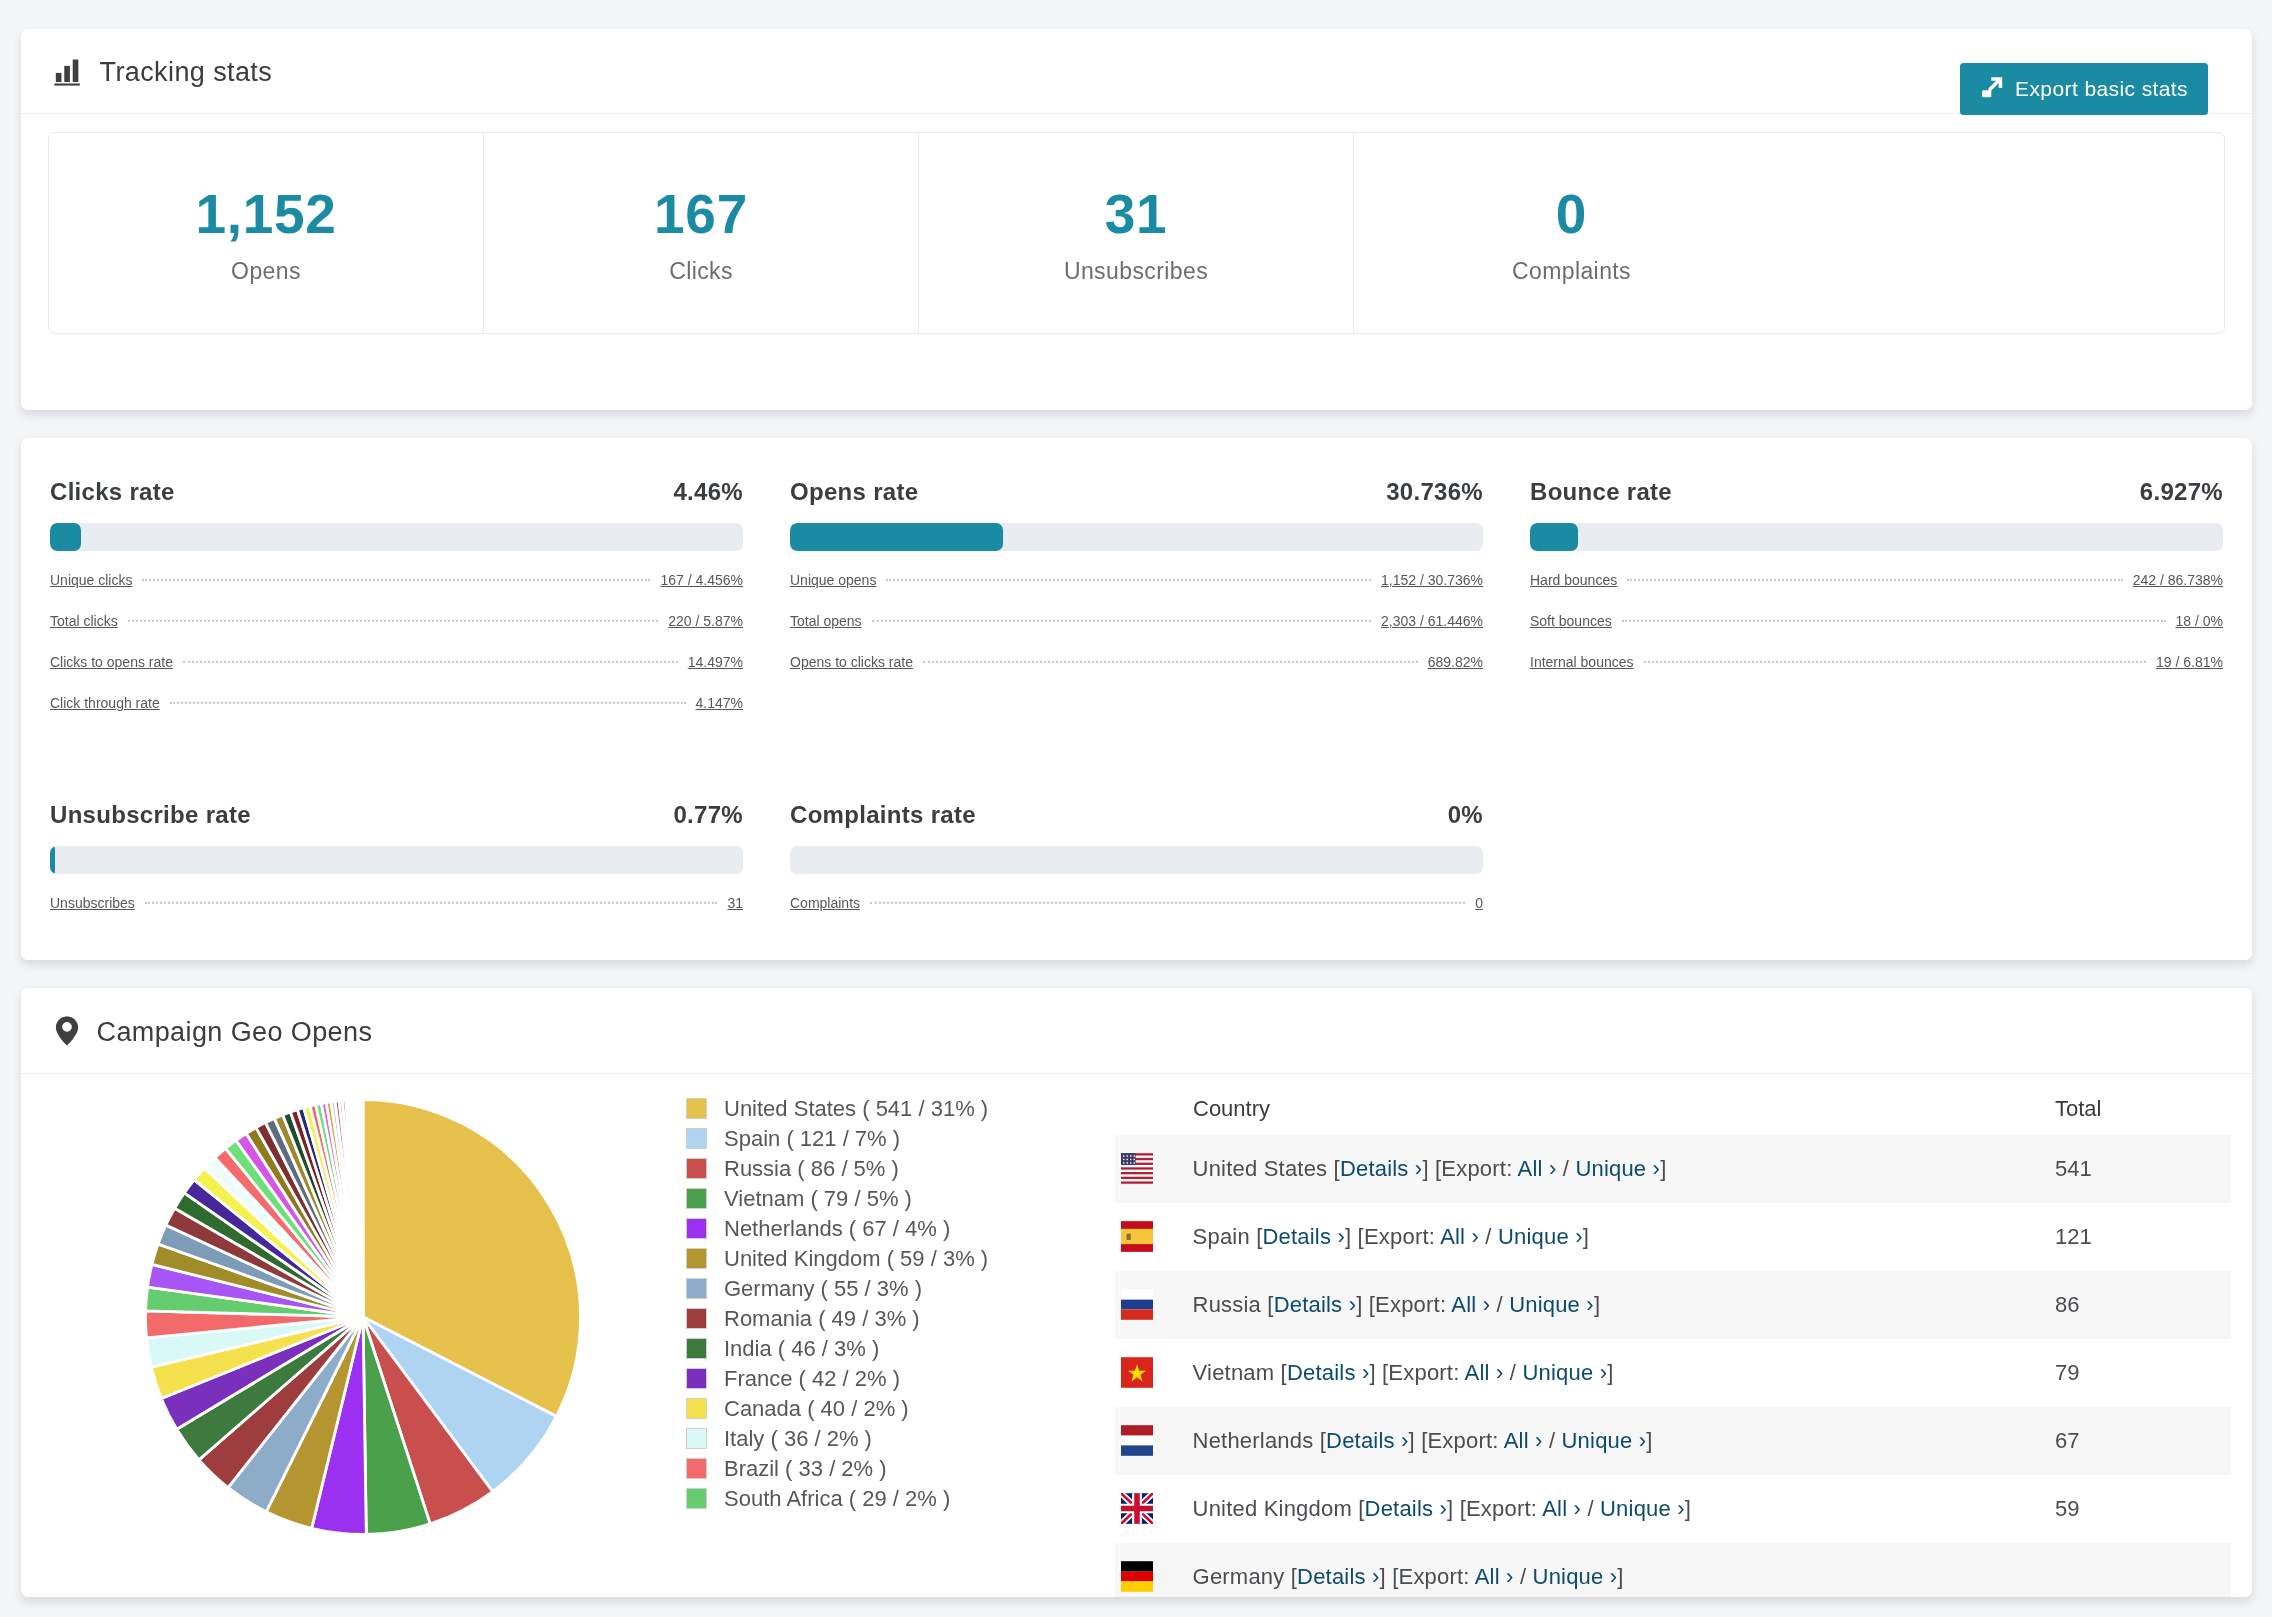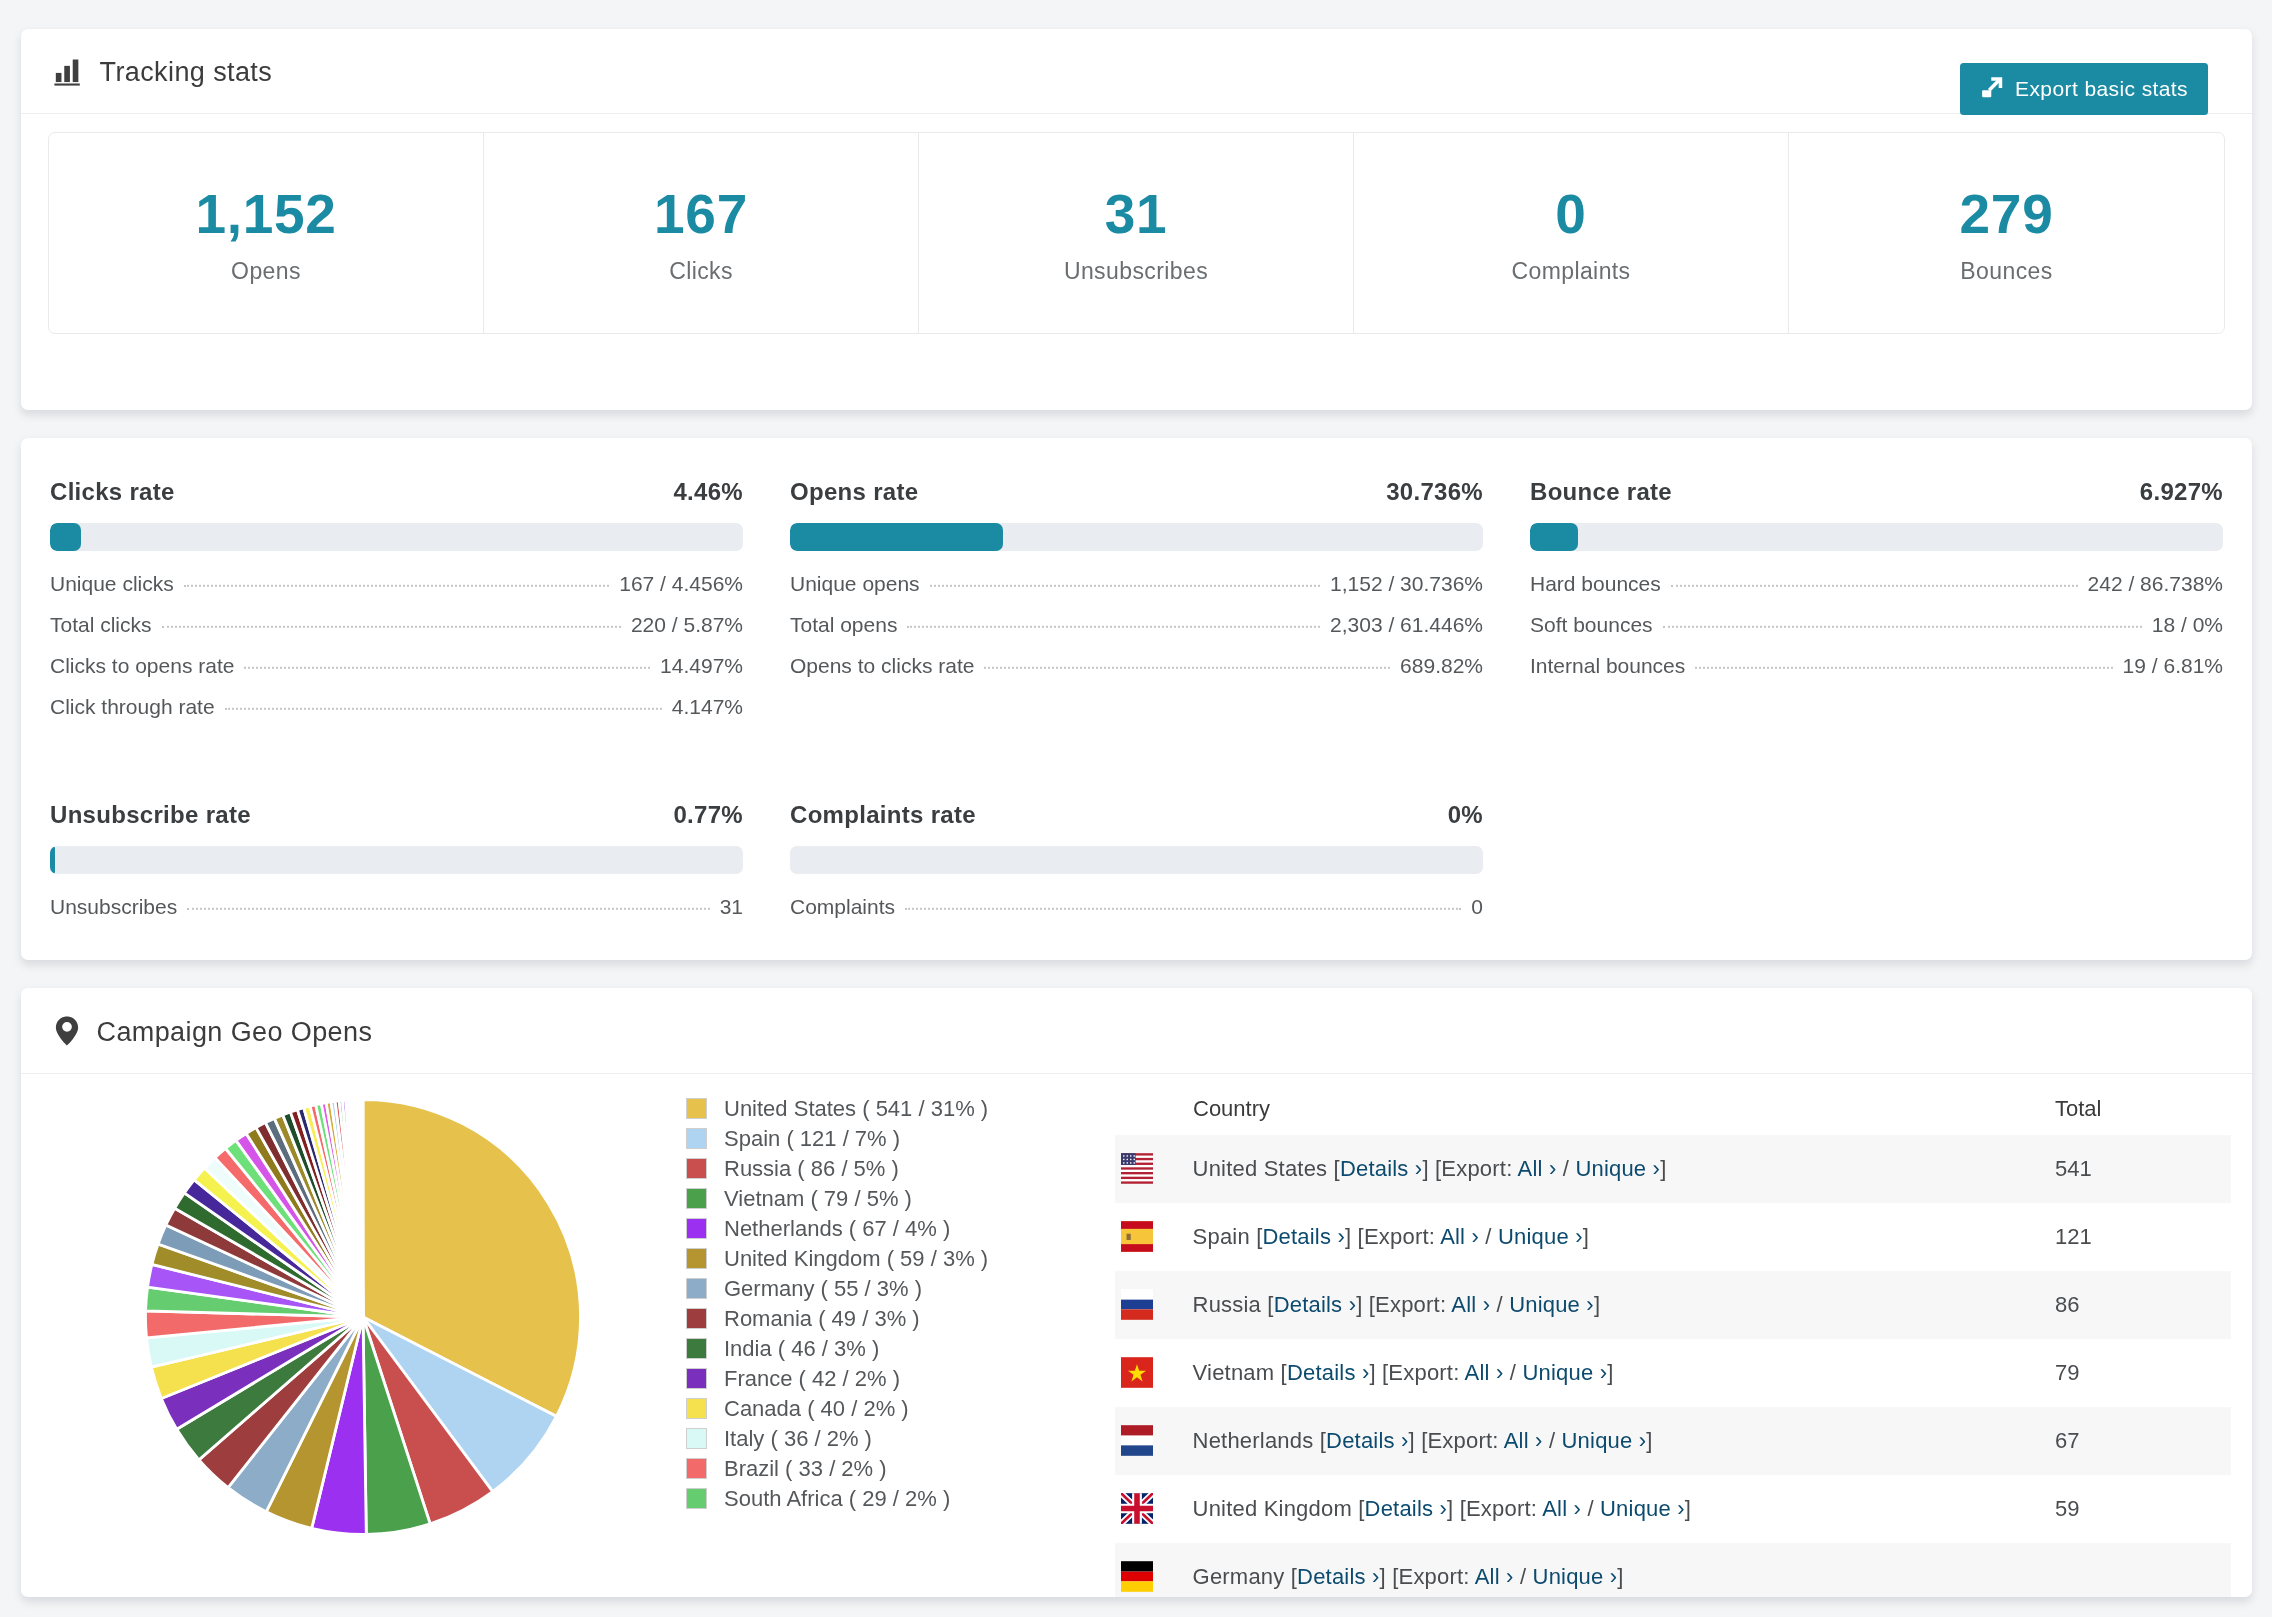"279" div.stat-box { html: <div> <div>279</div> <div>Bounces</div> </div> -> none }
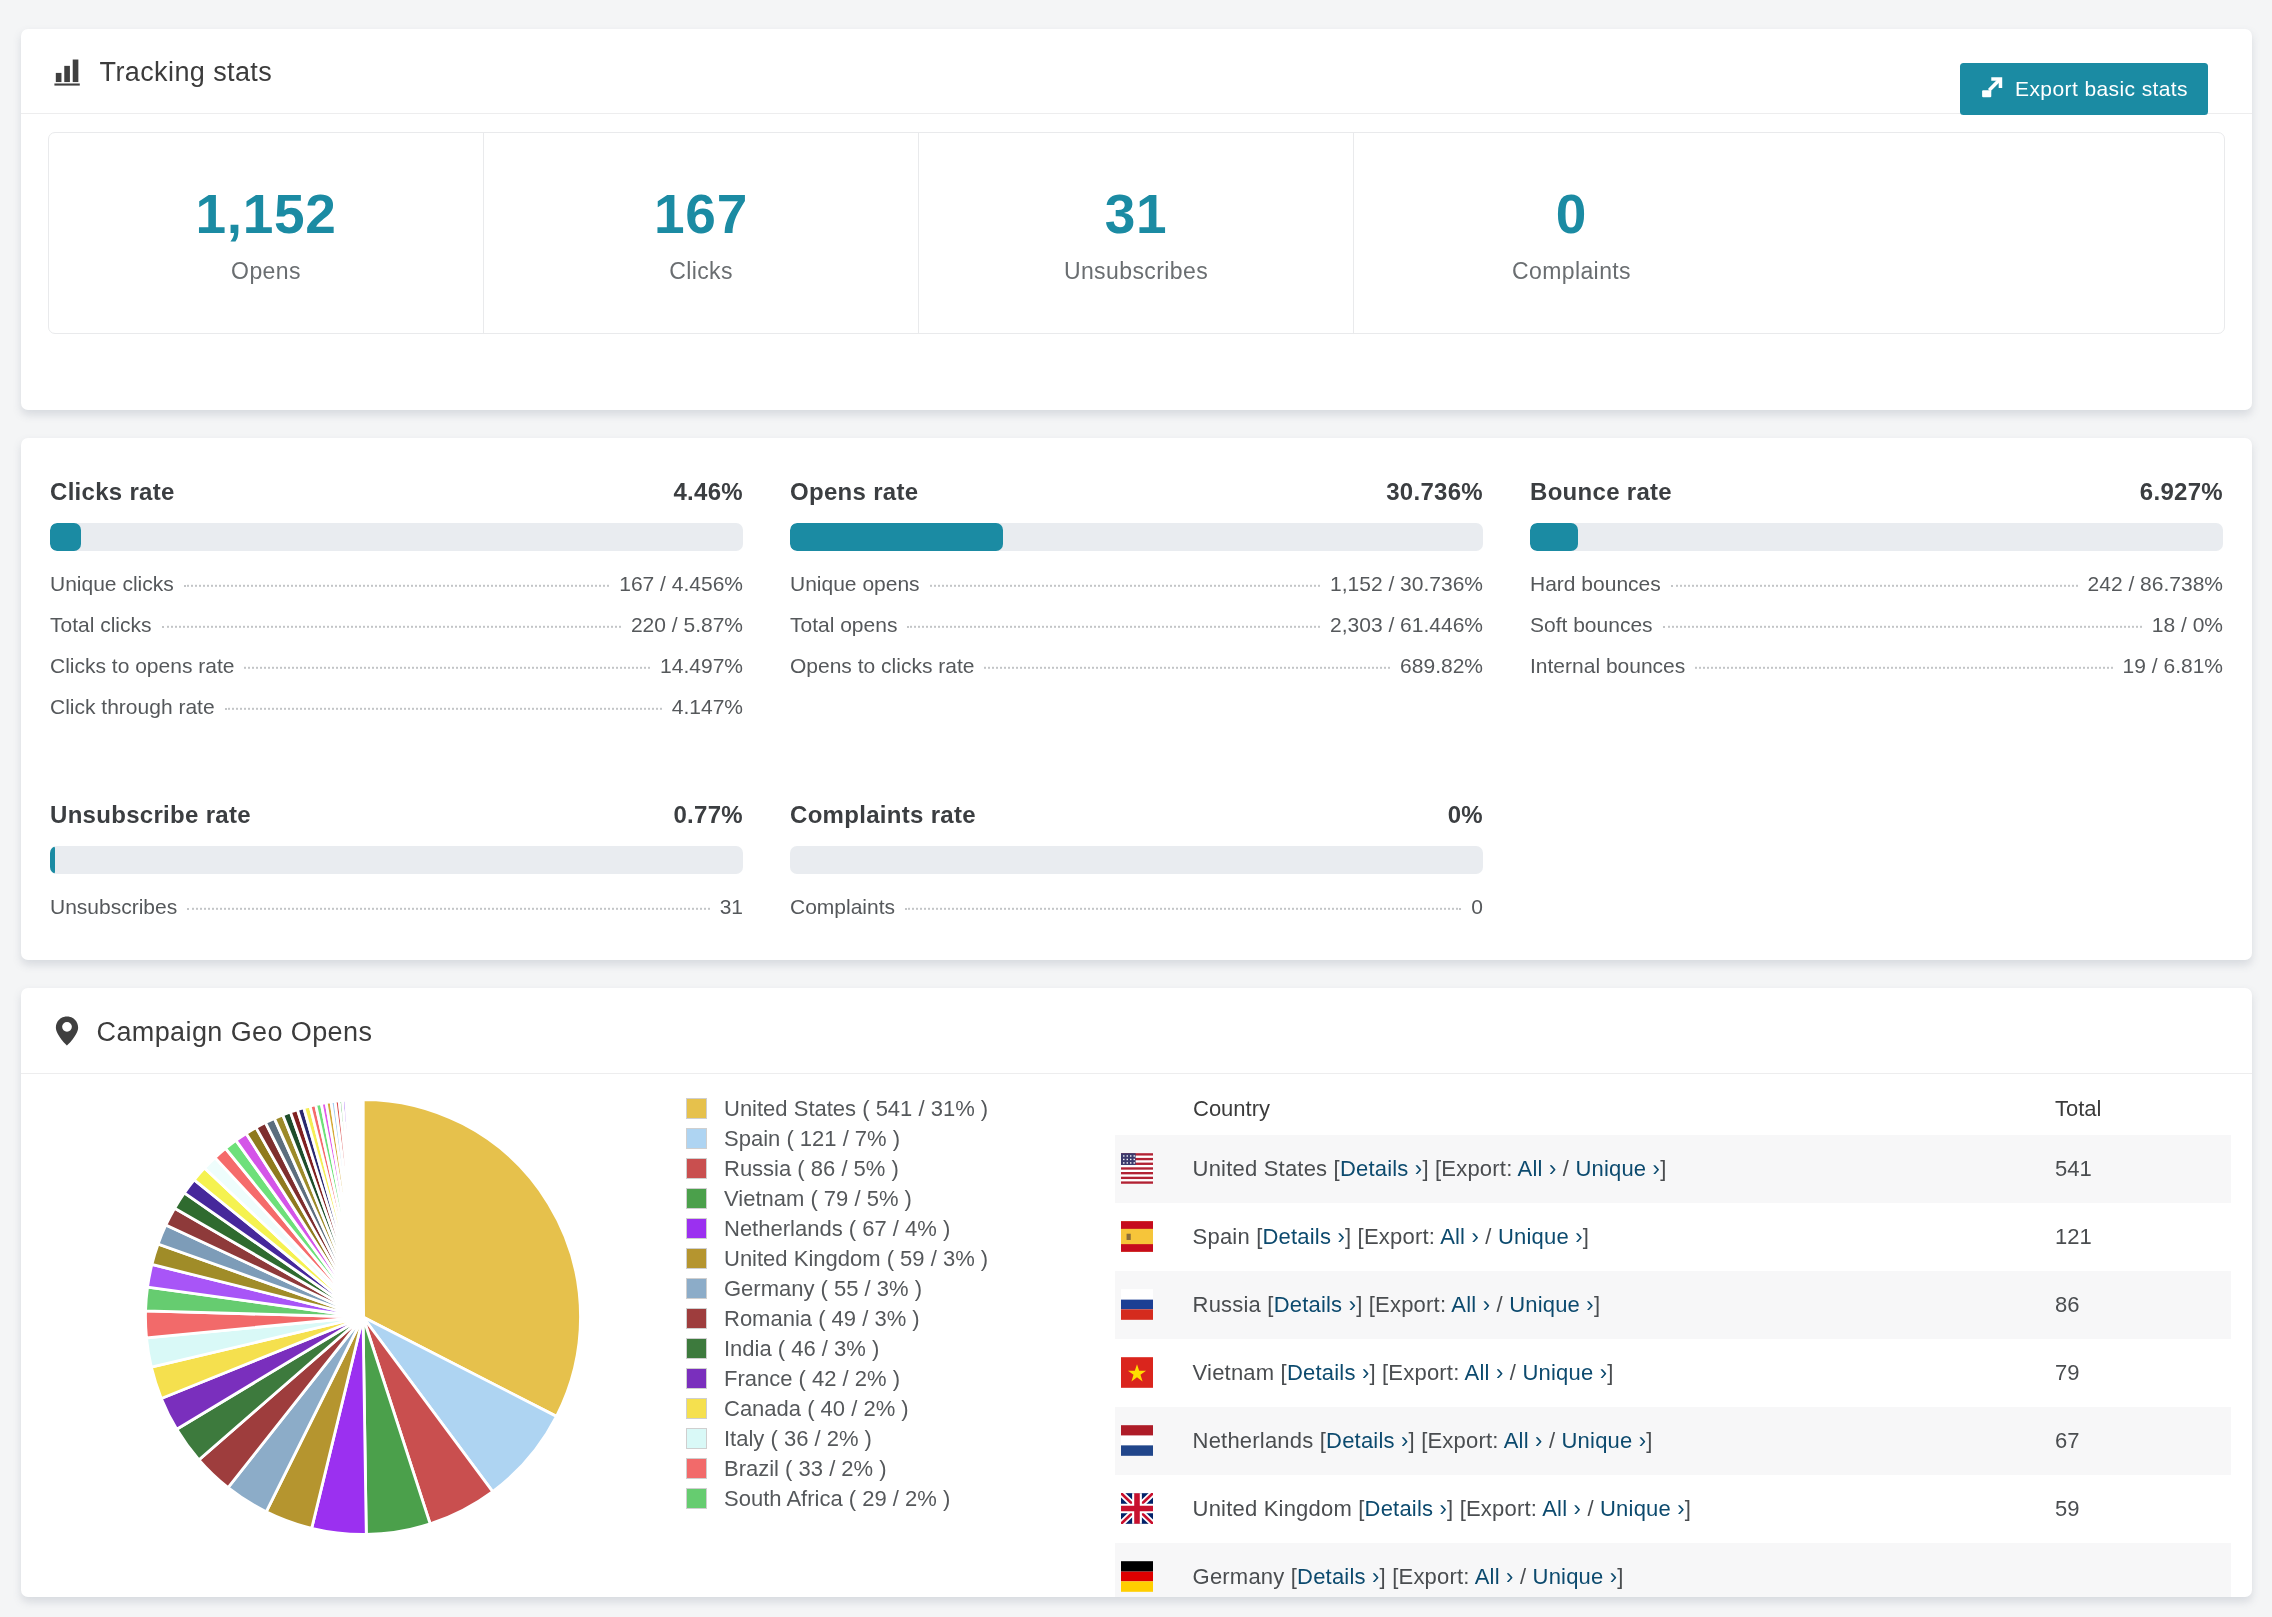"Unique clicks" .detail-row { font-size: 21px -> 14px; text-decoration: none -> underline }
